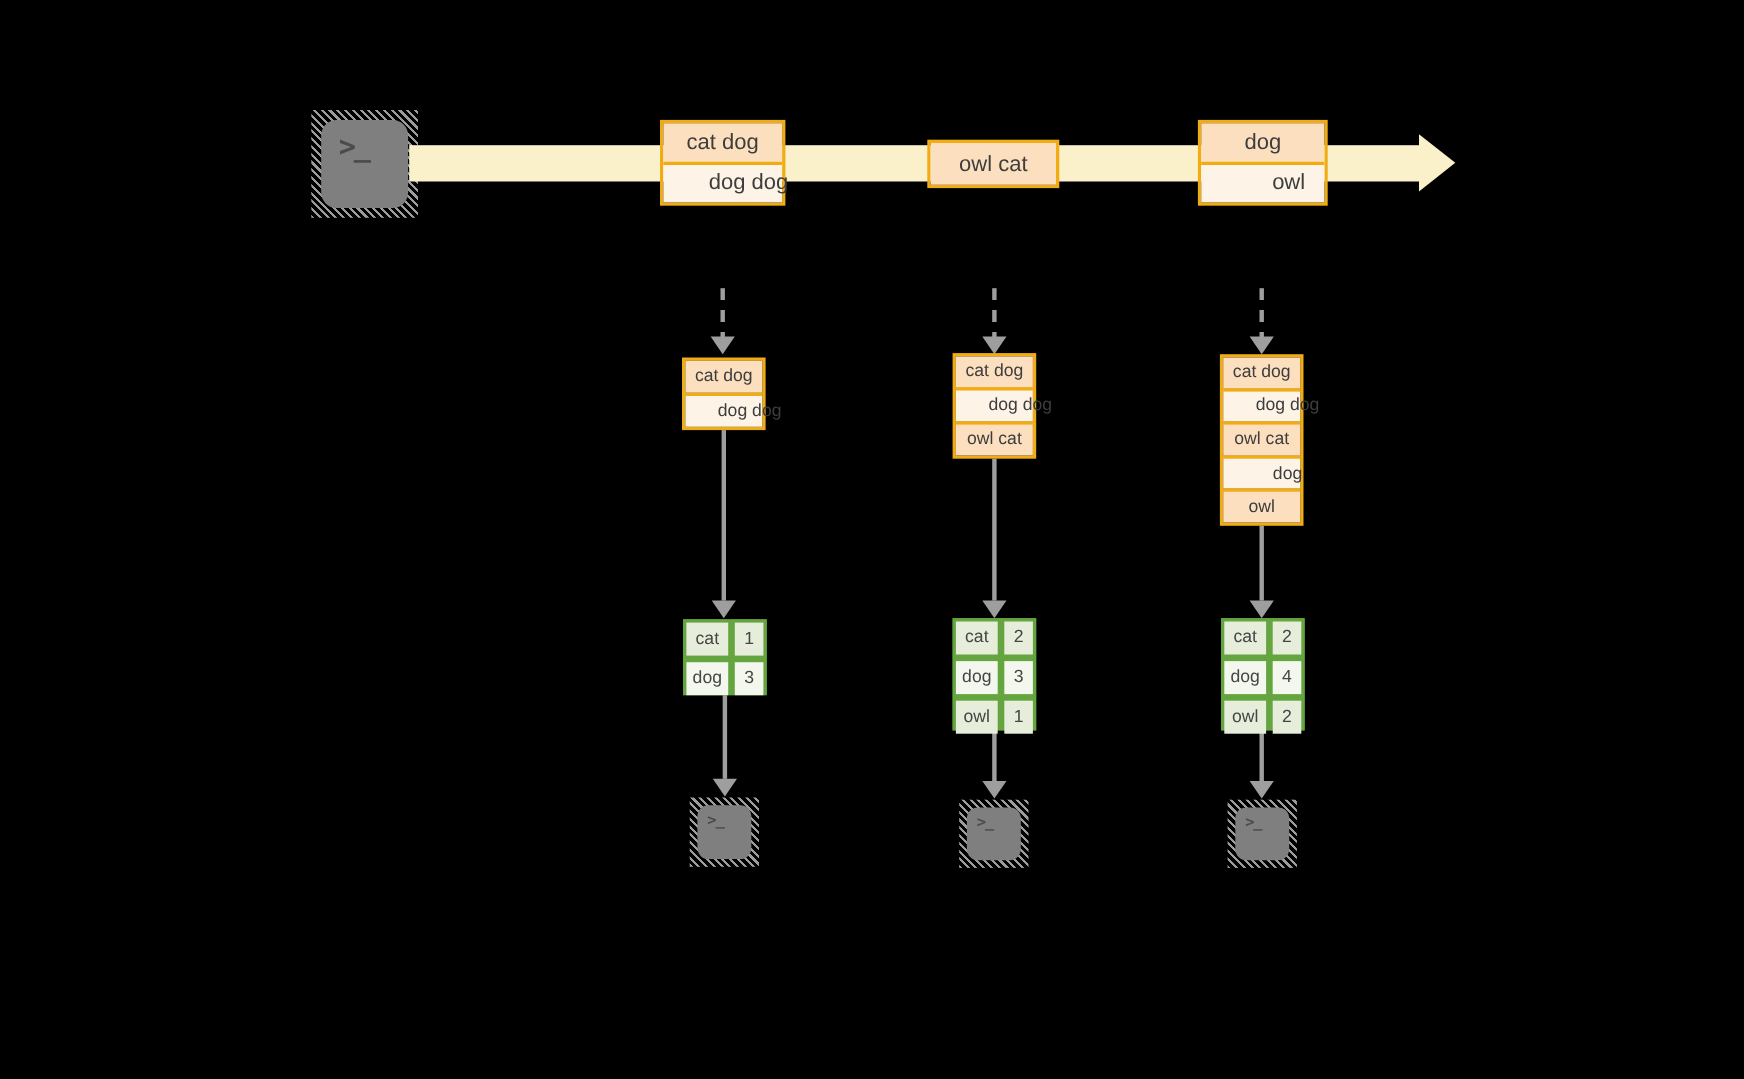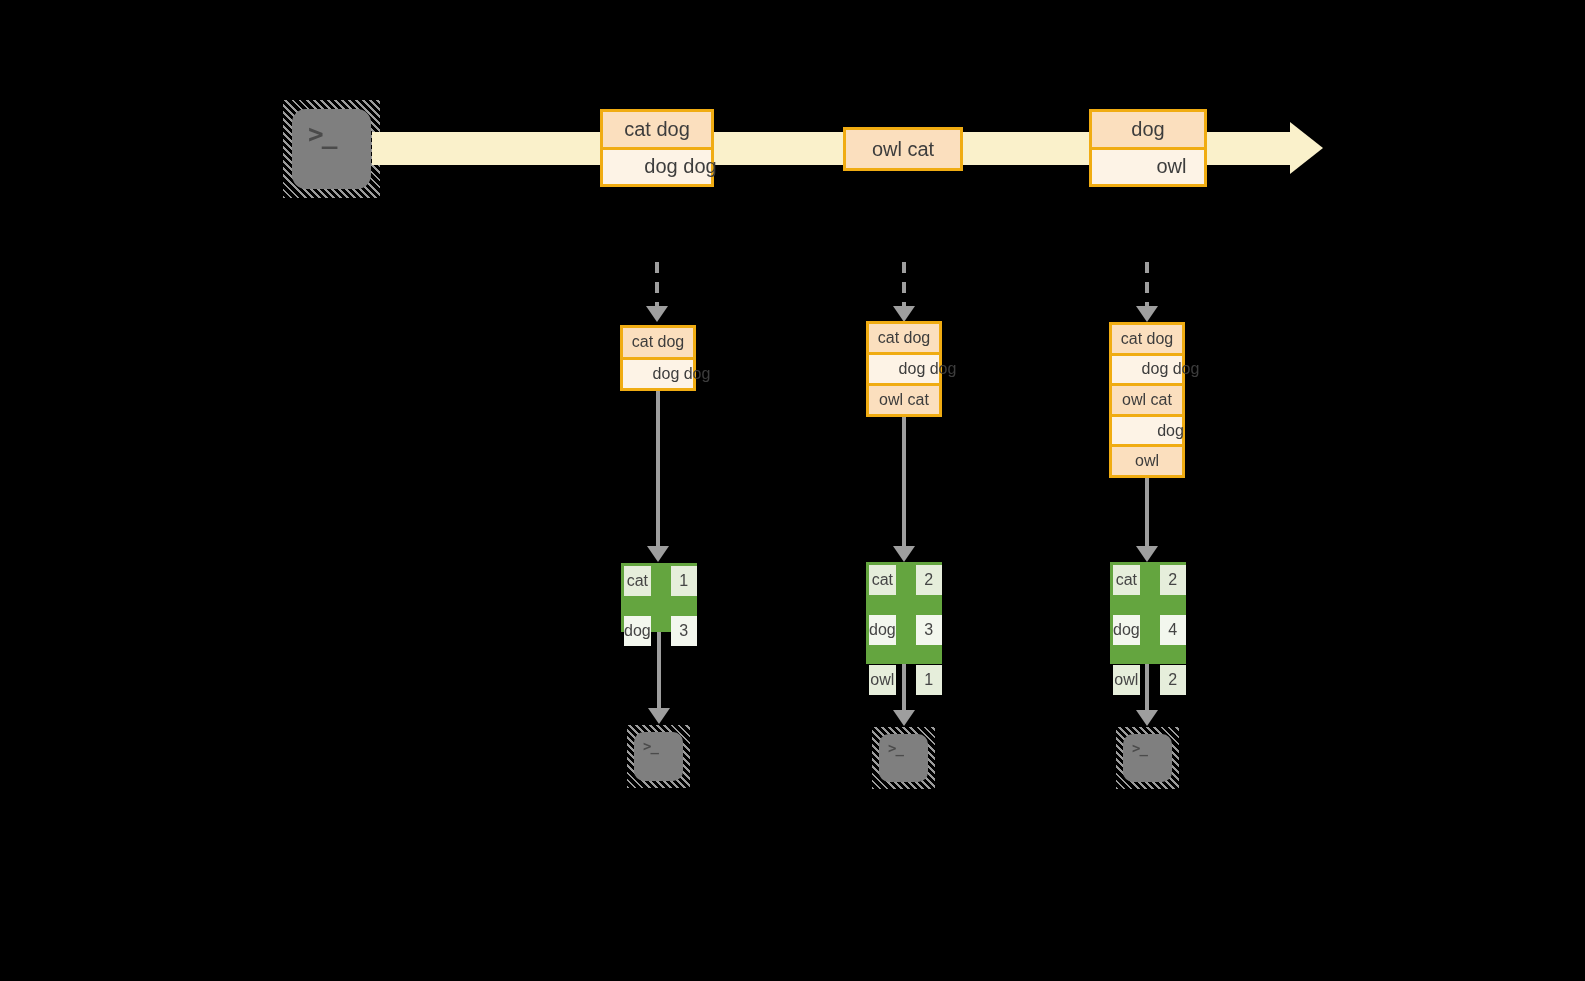"cat" .gtable { gap: 20px -> 6px }
